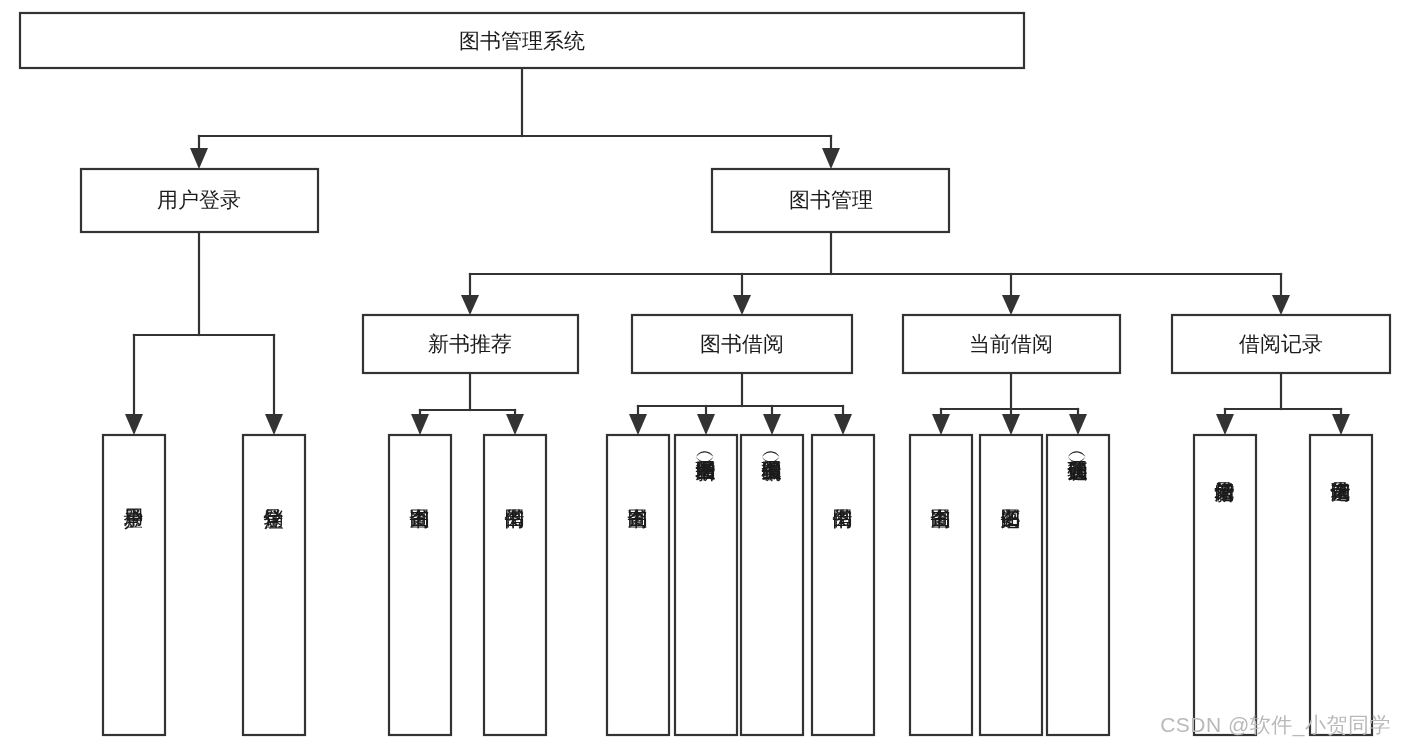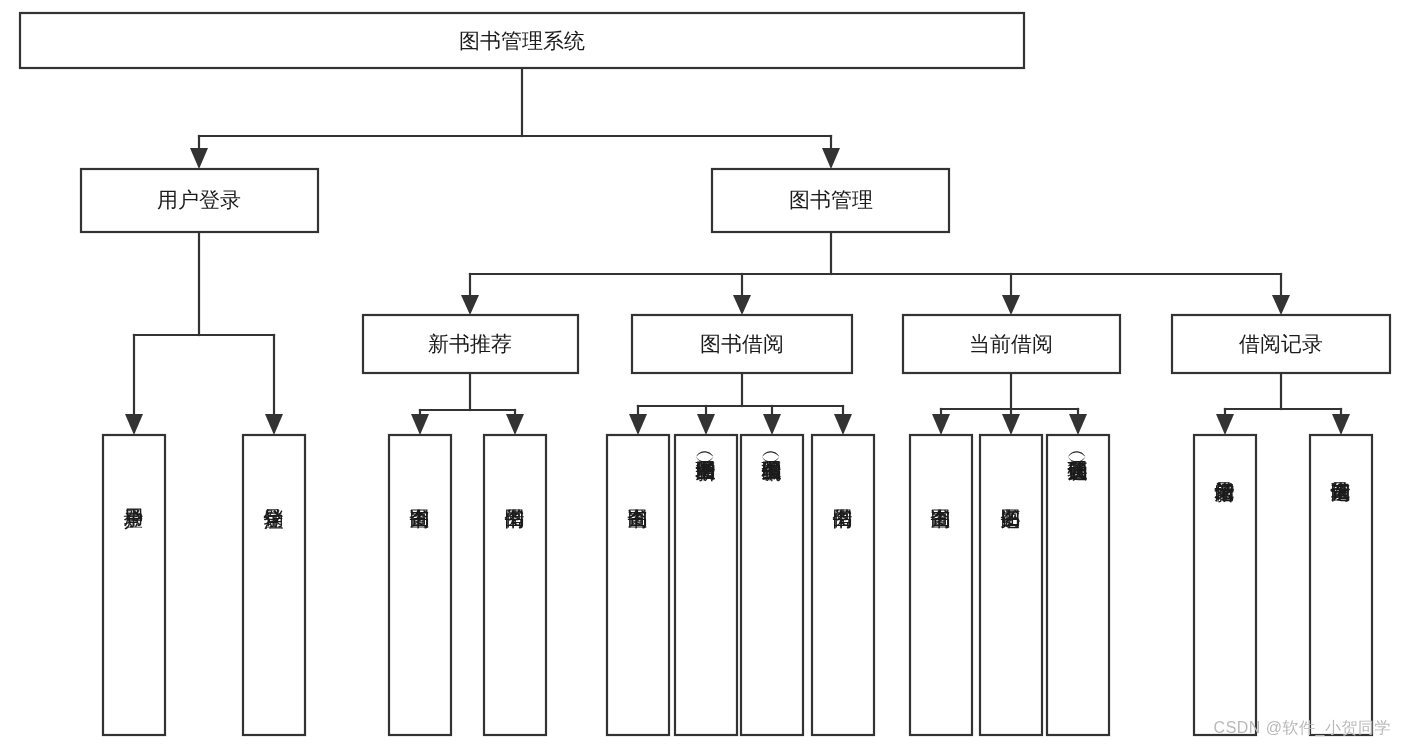"CSDN @软件_小贺同学" .watermark { font-size: 16px -> 21px }
